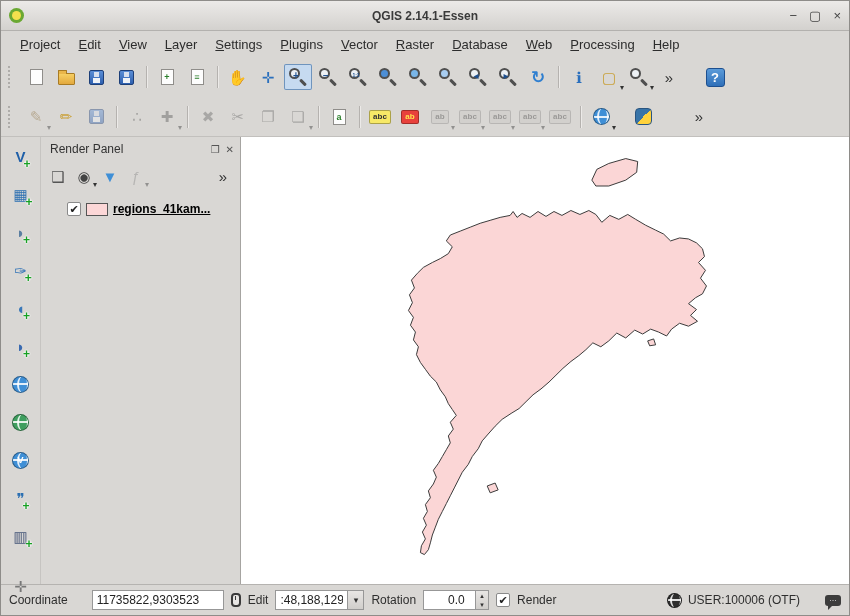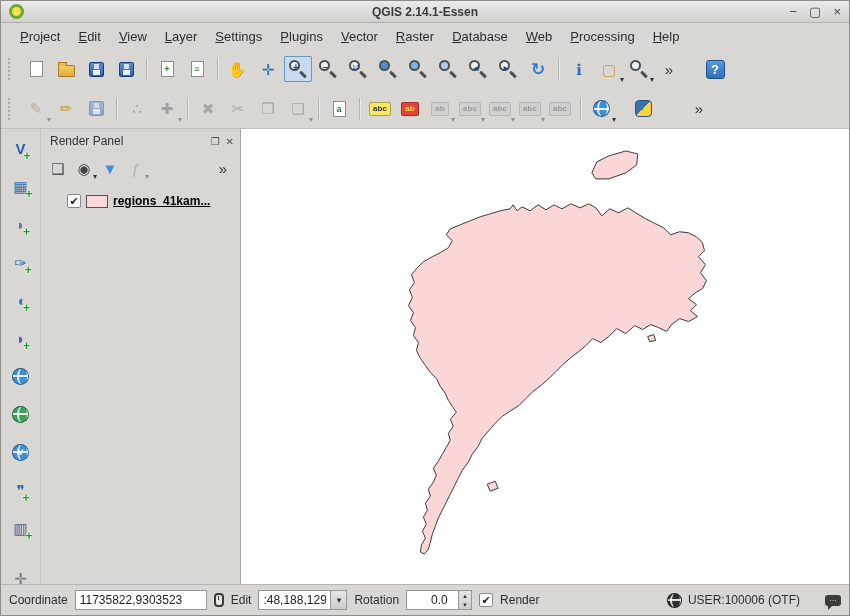"QGIS 2.14.1-Essen" .titlebar { height: 22px -> 30px }
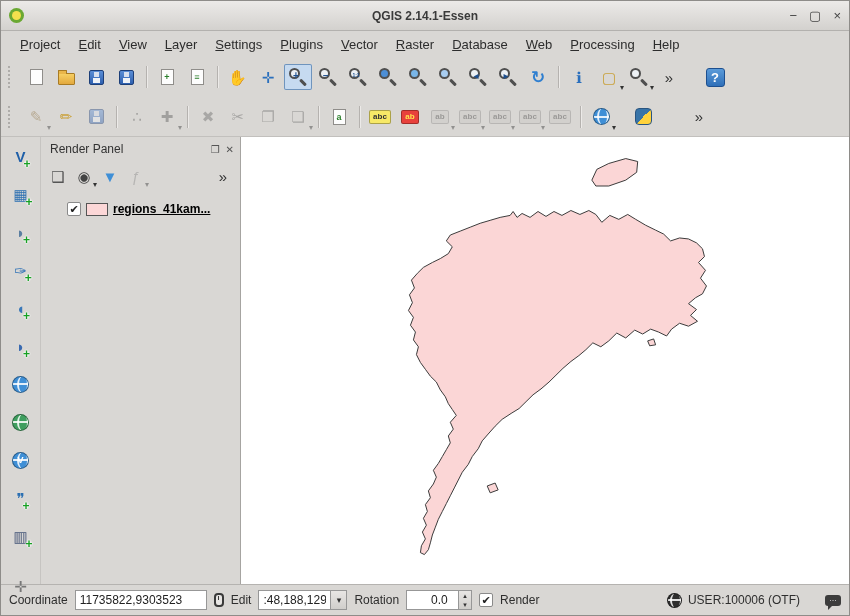"11735822,9303523" .coord-input { margin-left: none -> 17px }
